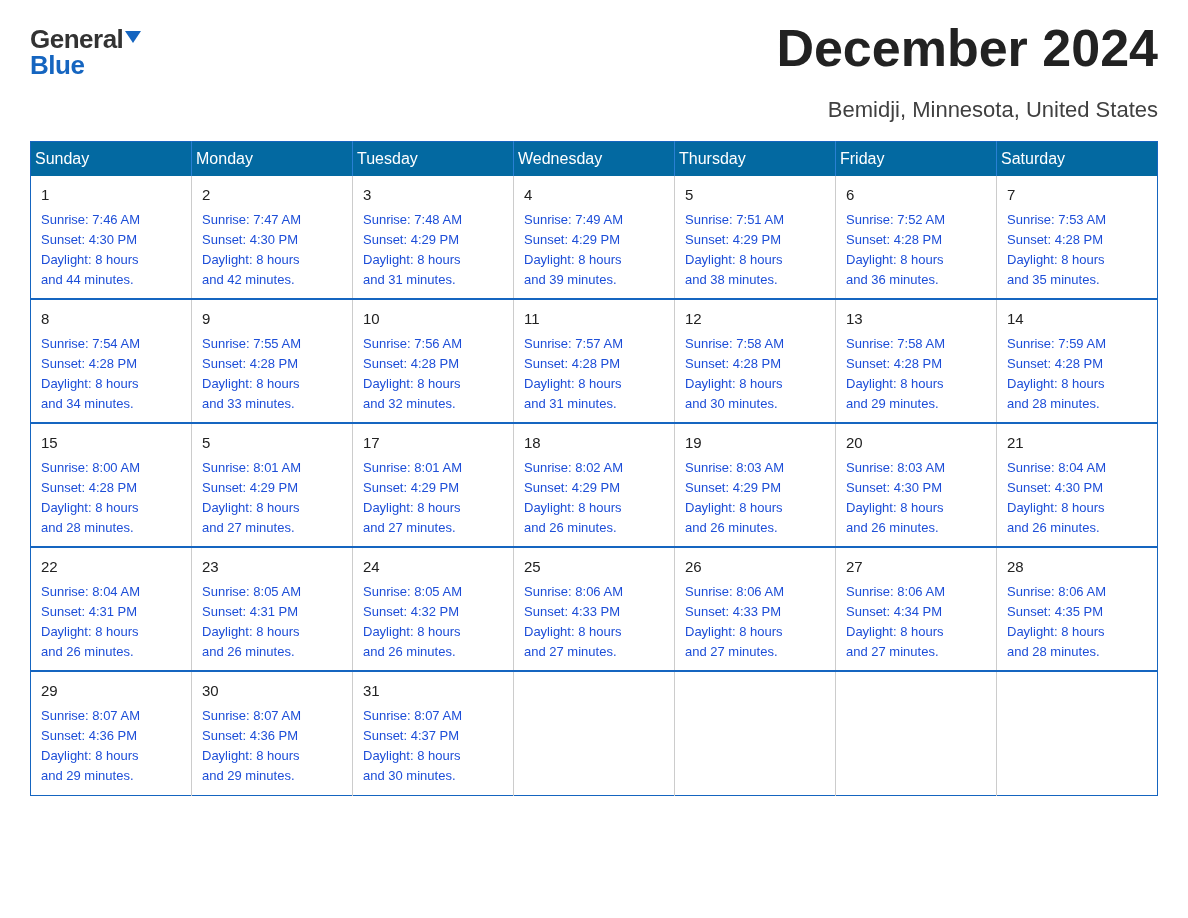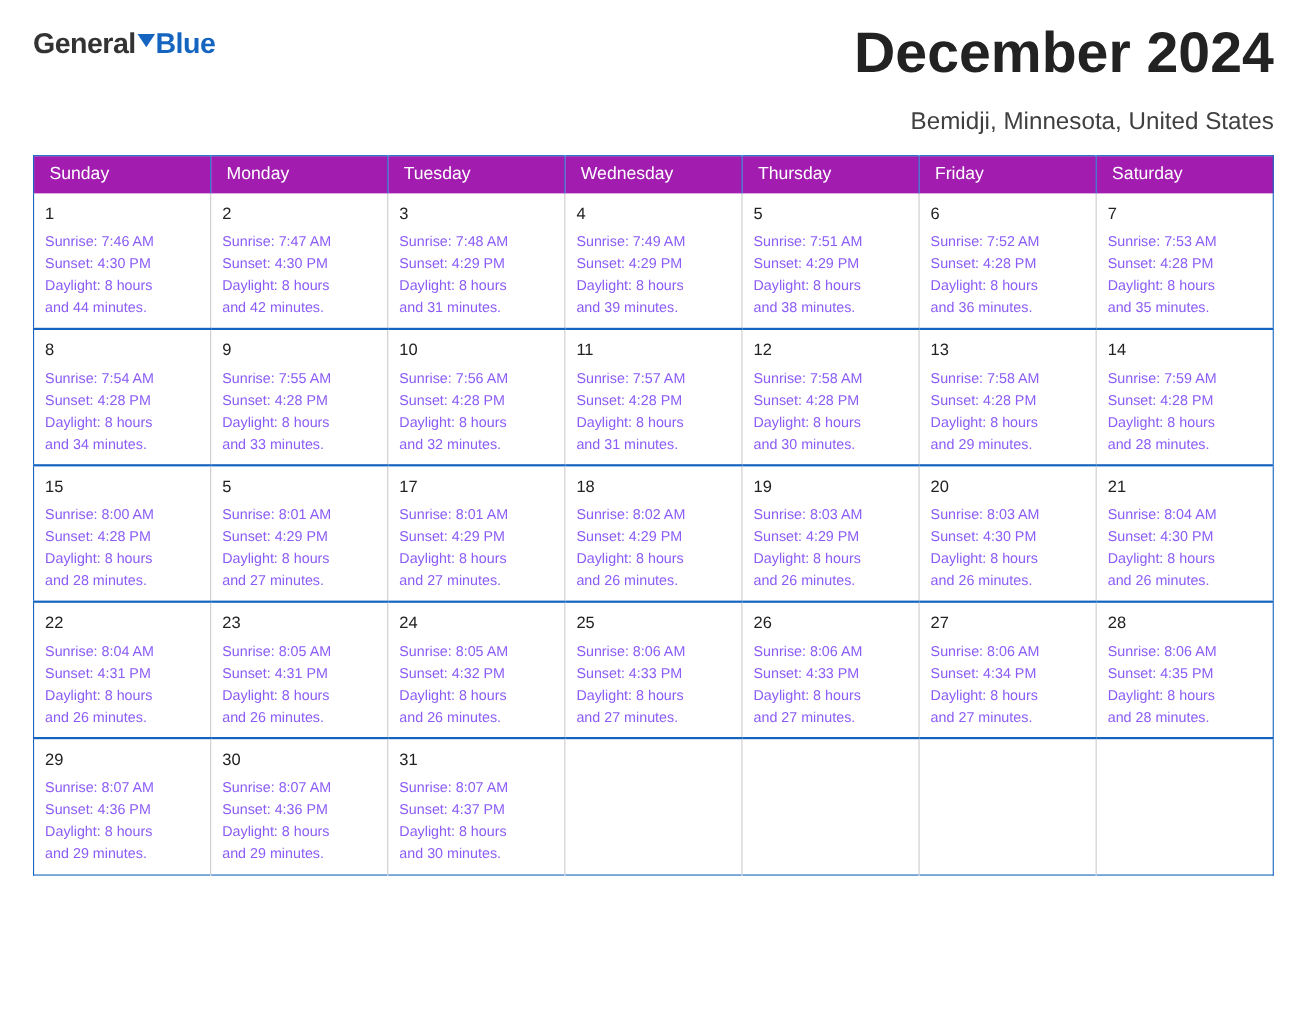"General" .logo { flex-direction: row -> column }
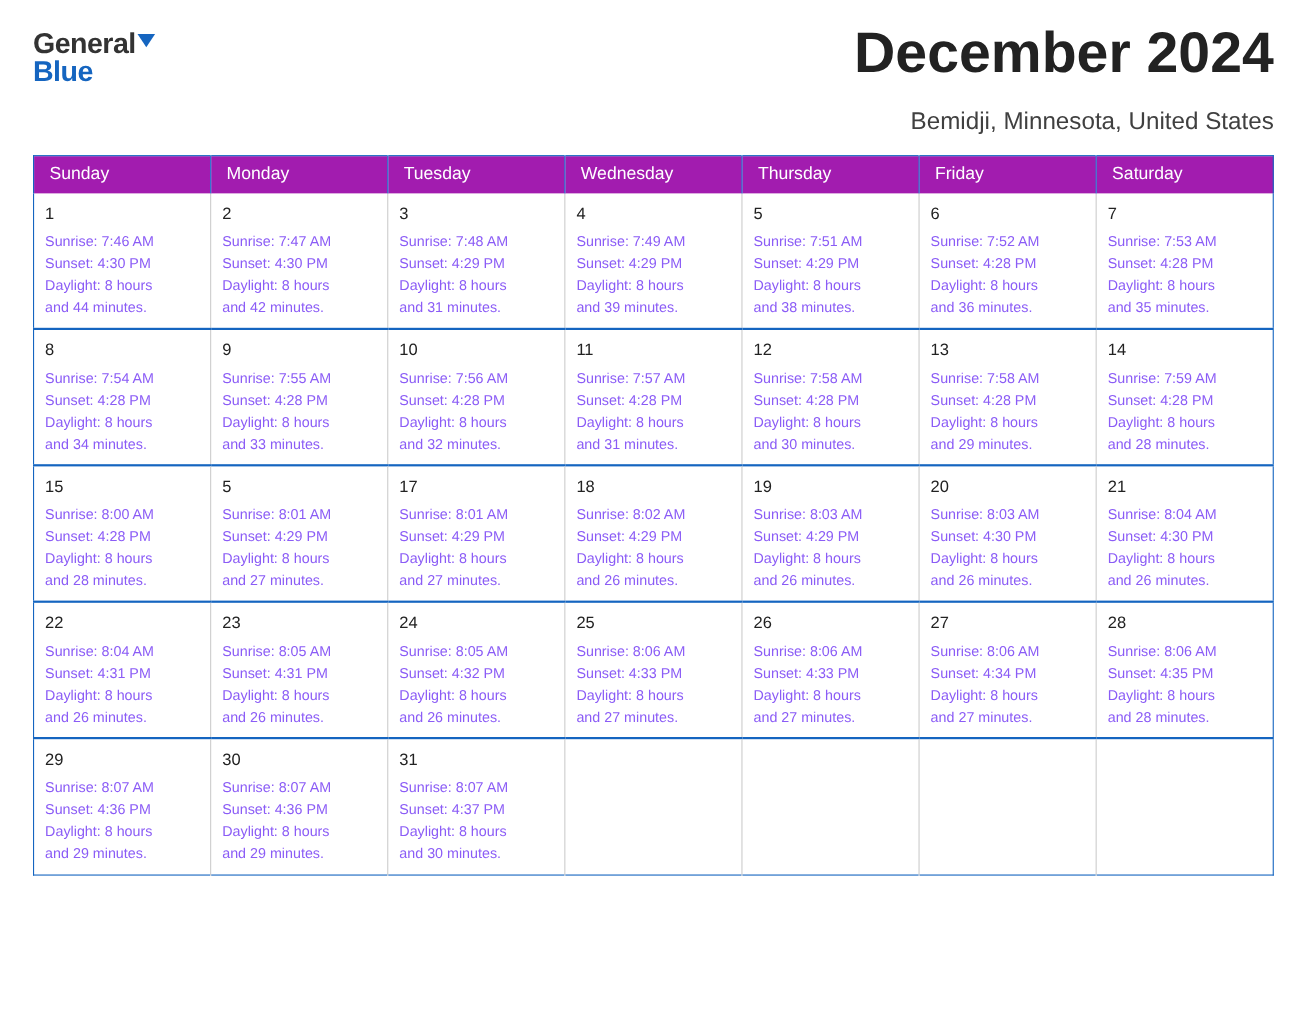"Sunday" .calendar th { background: #a21caf -> #0369a1; padding: 8px 14px -> 8px 4px }
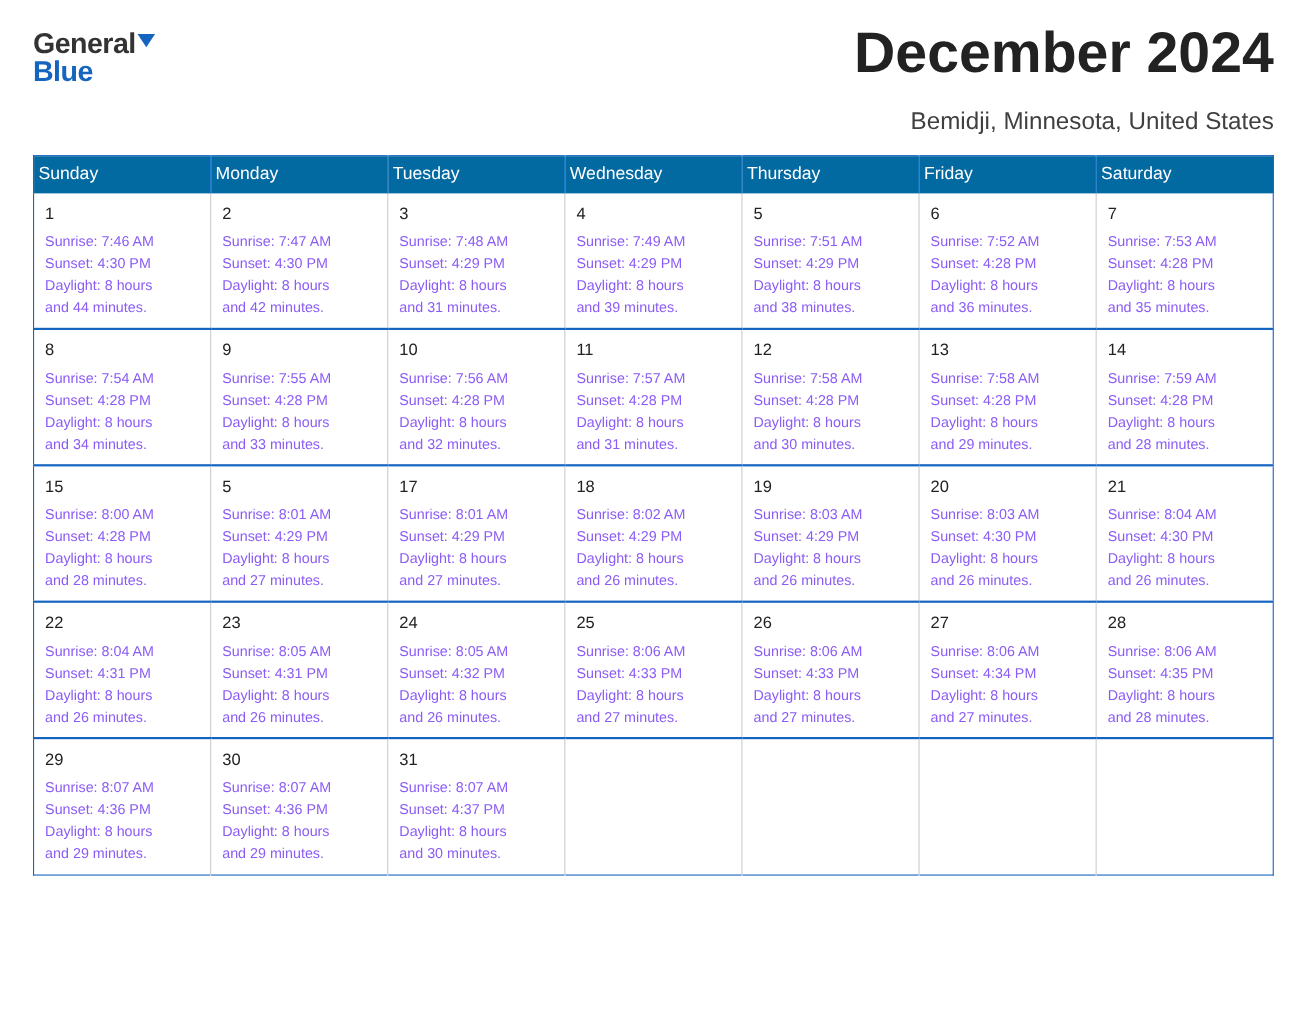"Sunrise: 7:46 AM" .day-info { color: #8b5cf6 -> #1d4ed8 }
